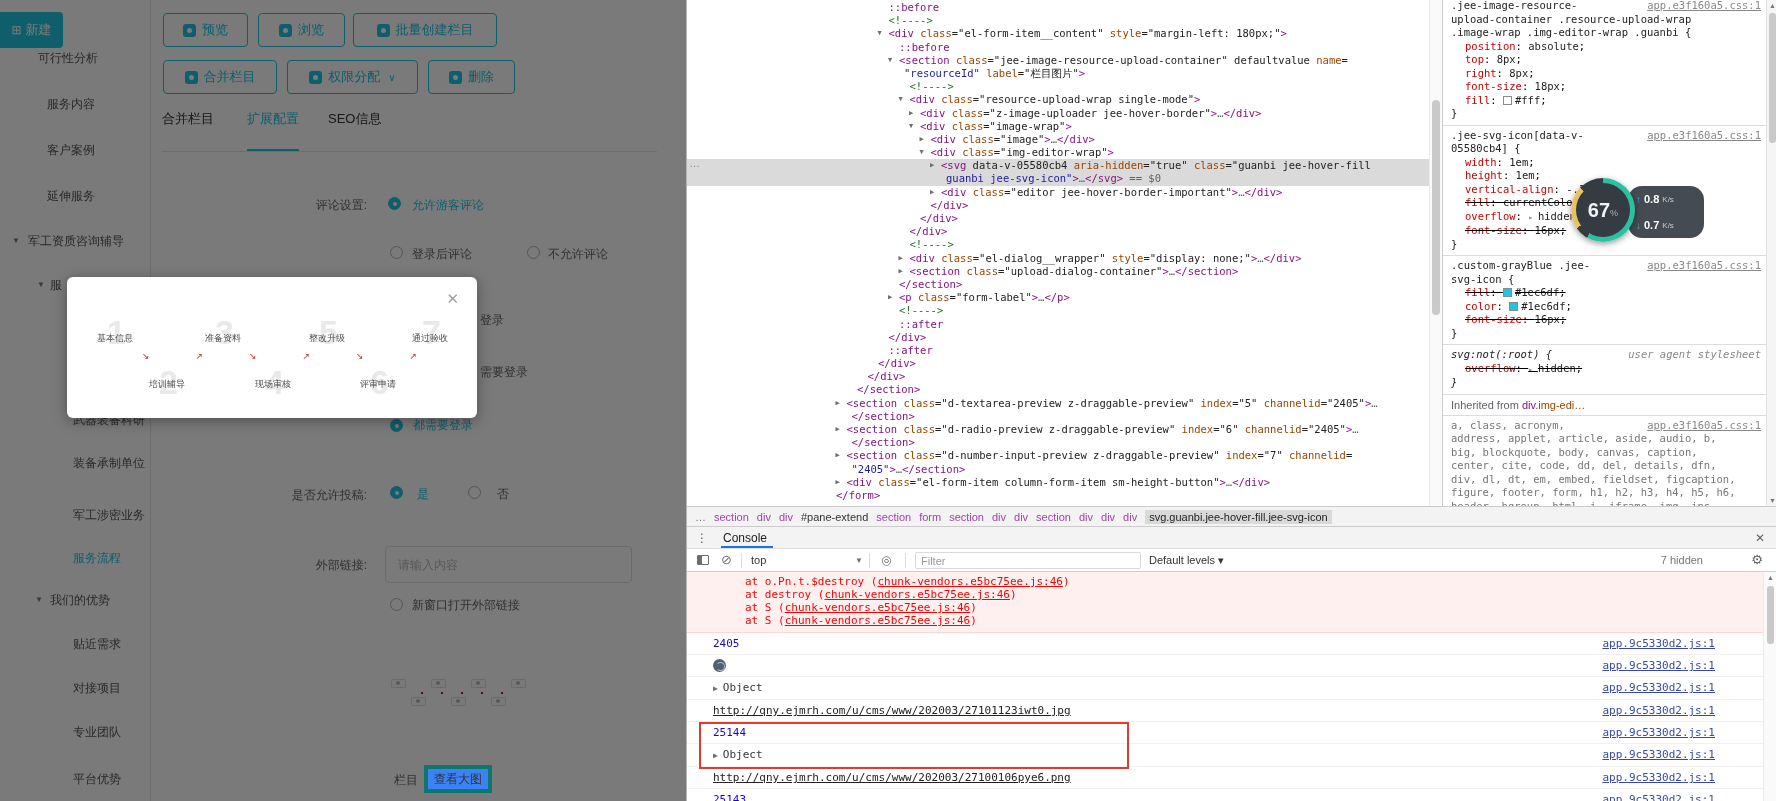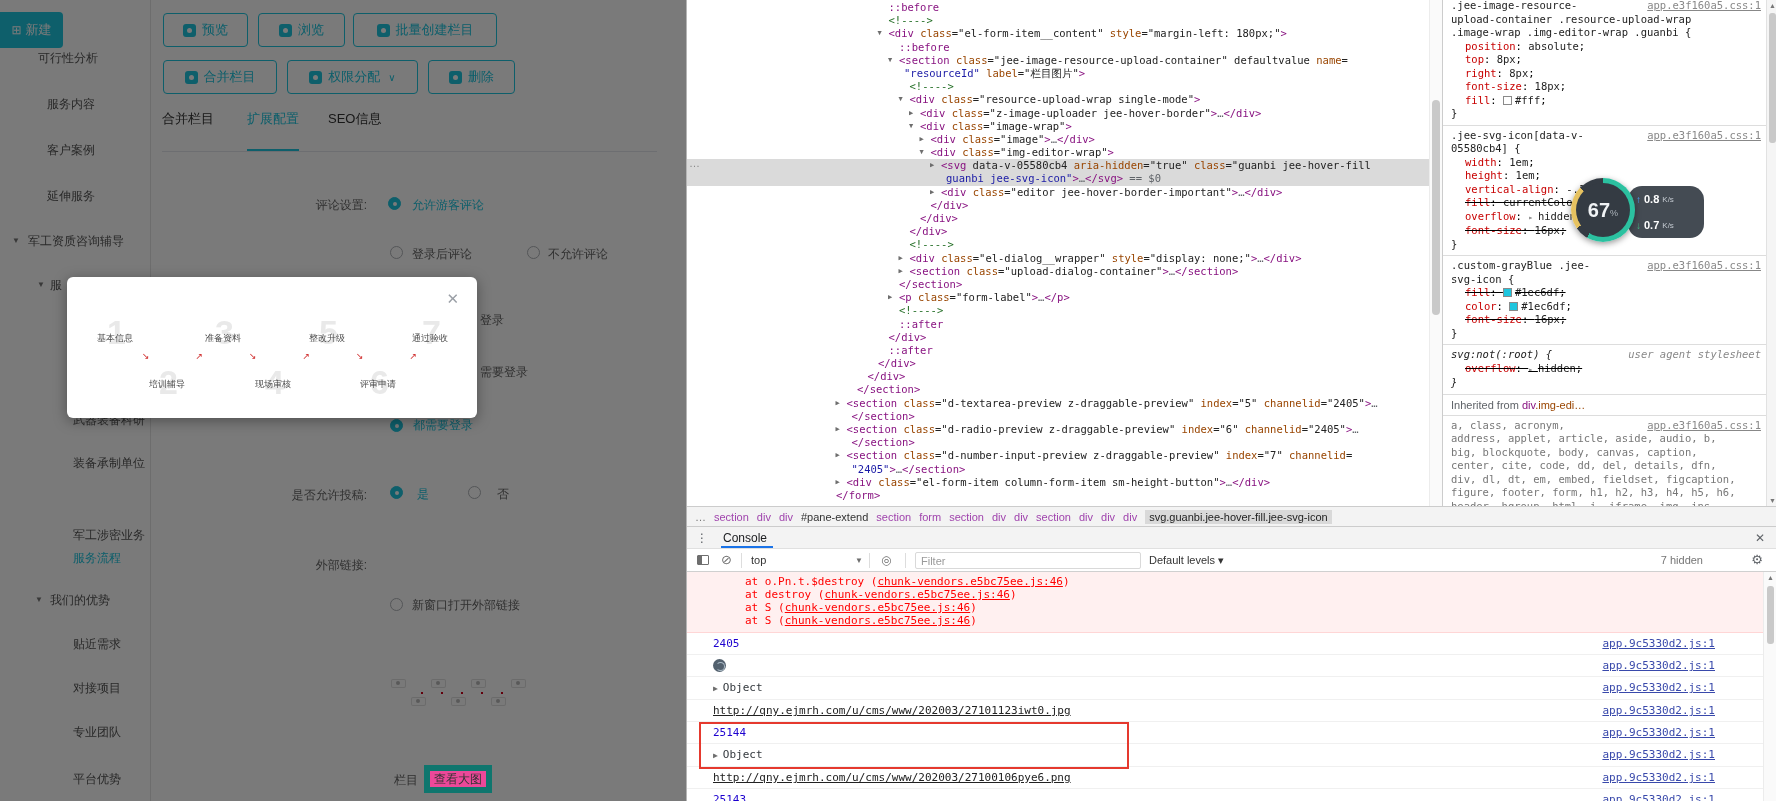"军工涉密业务" div.side-item { top: 527px -> 507px }
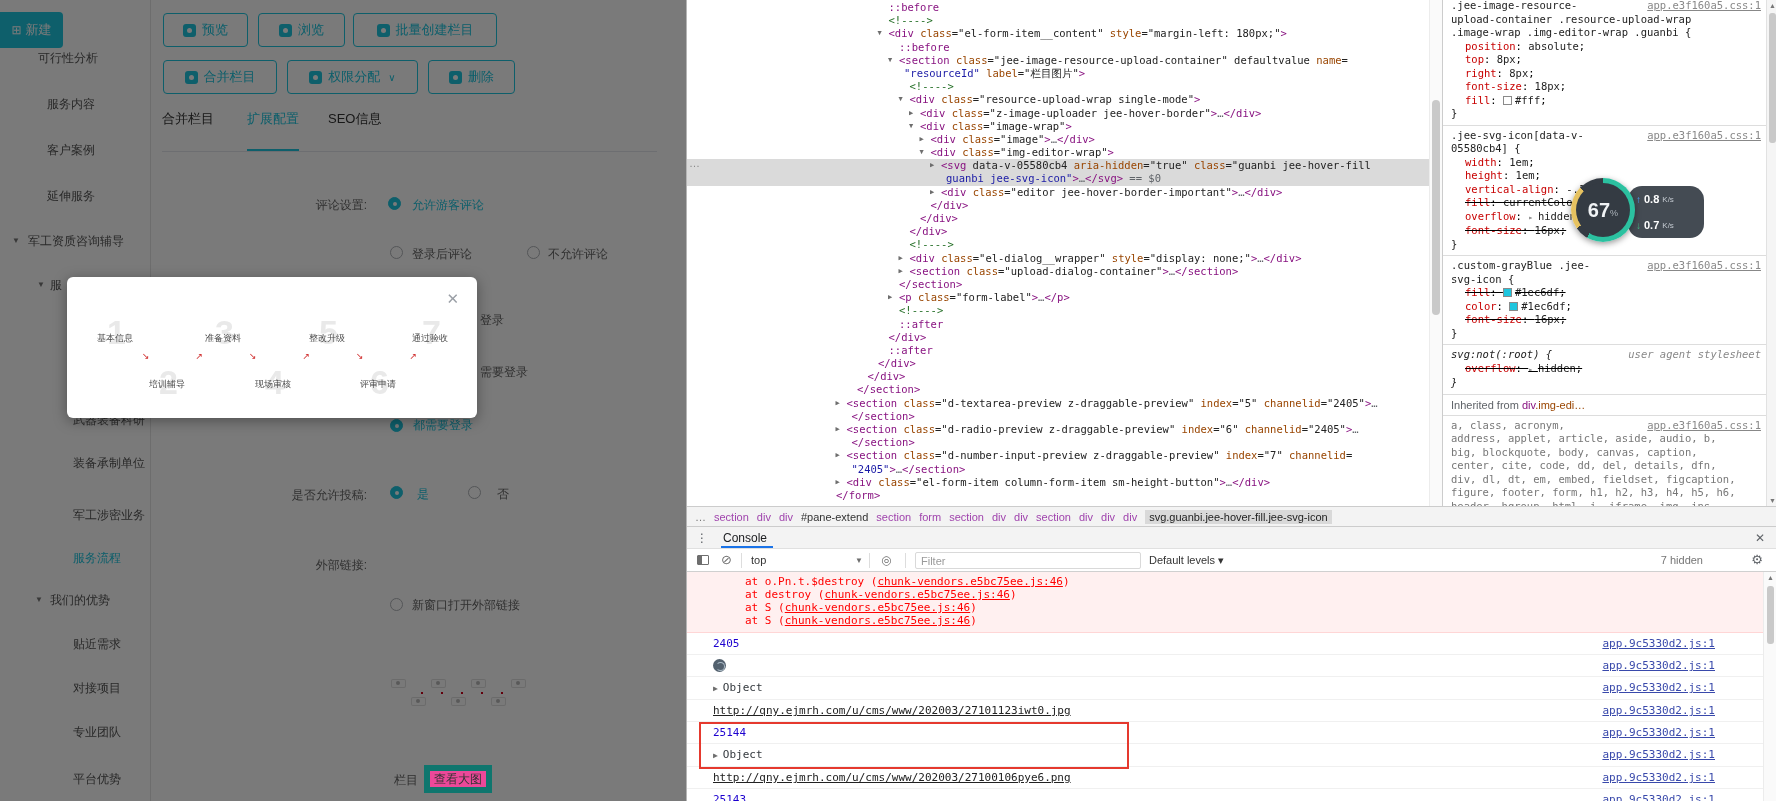"请输入内容" input { html: none -> <input> }
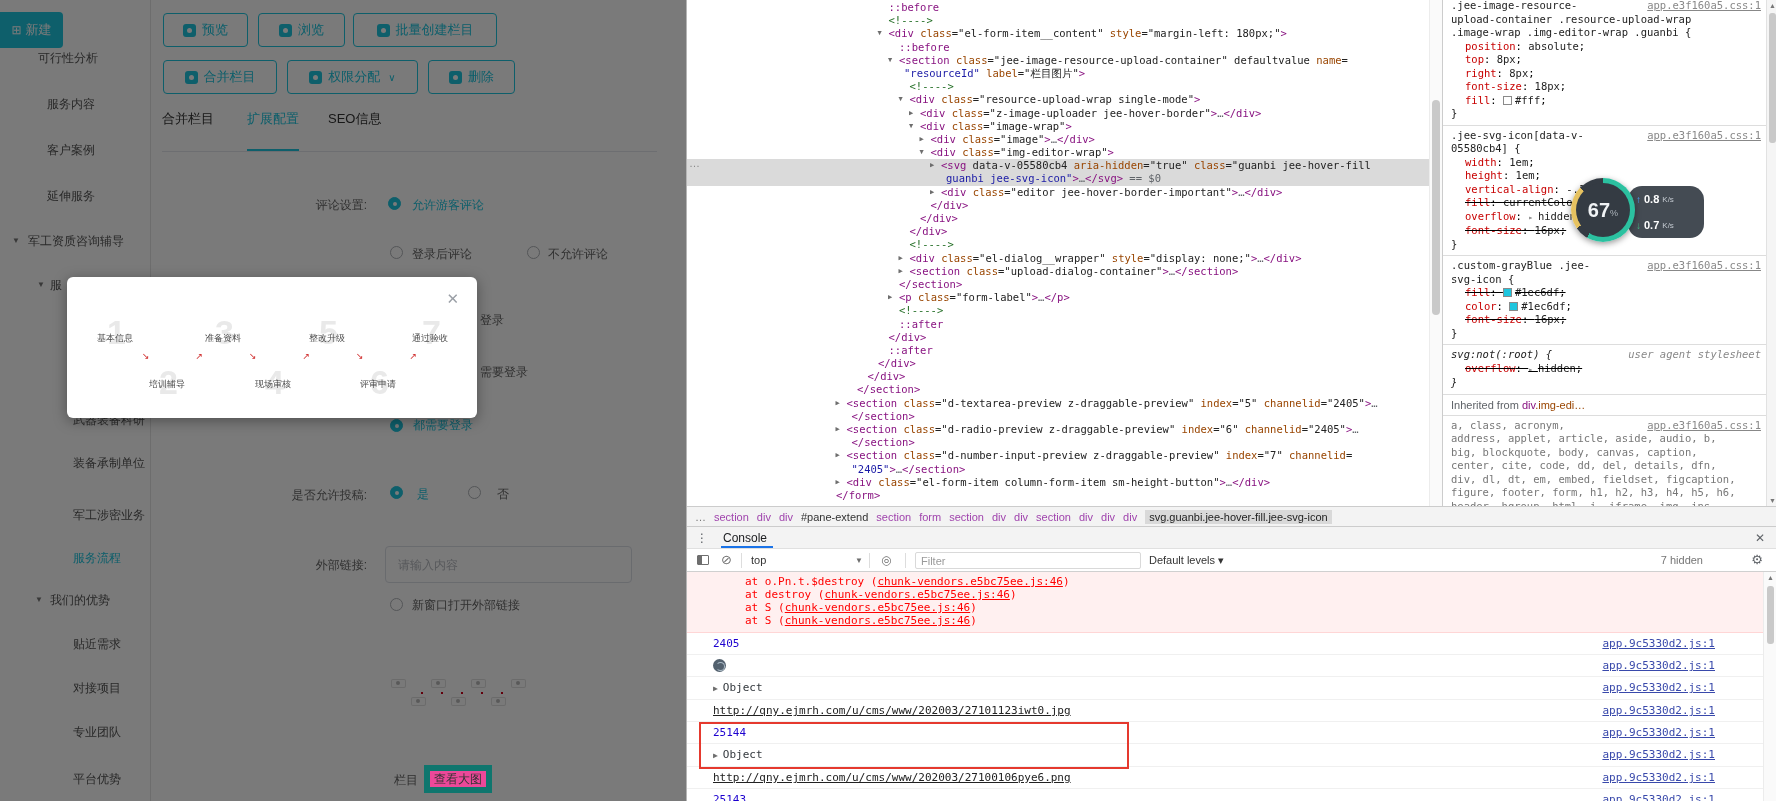"查看大图" #tooltip { background: #ec4899 -> #3b82f6; border: 6px solid #0f766e -> 4px solid #0f766e }
